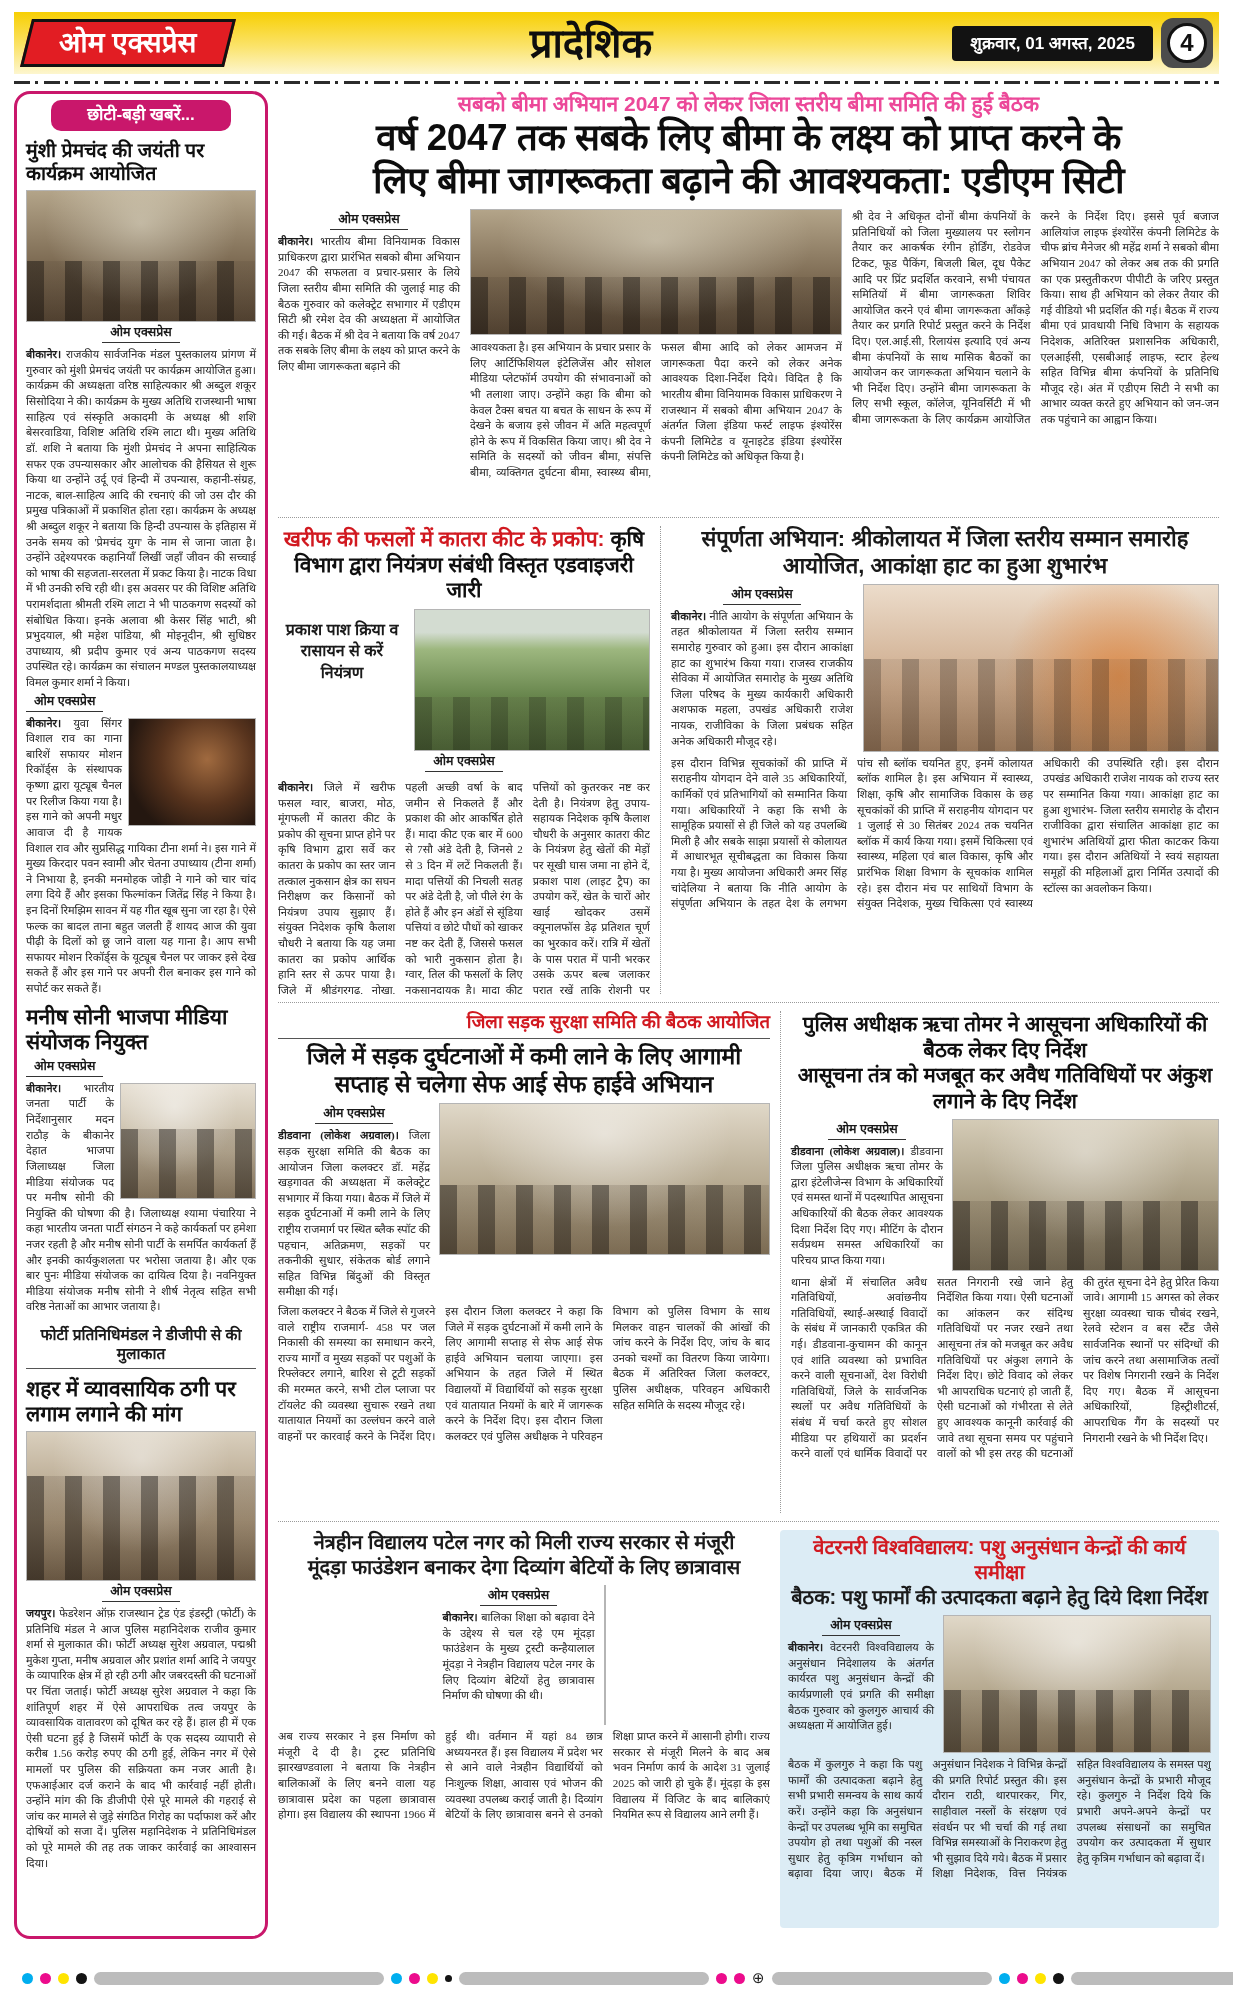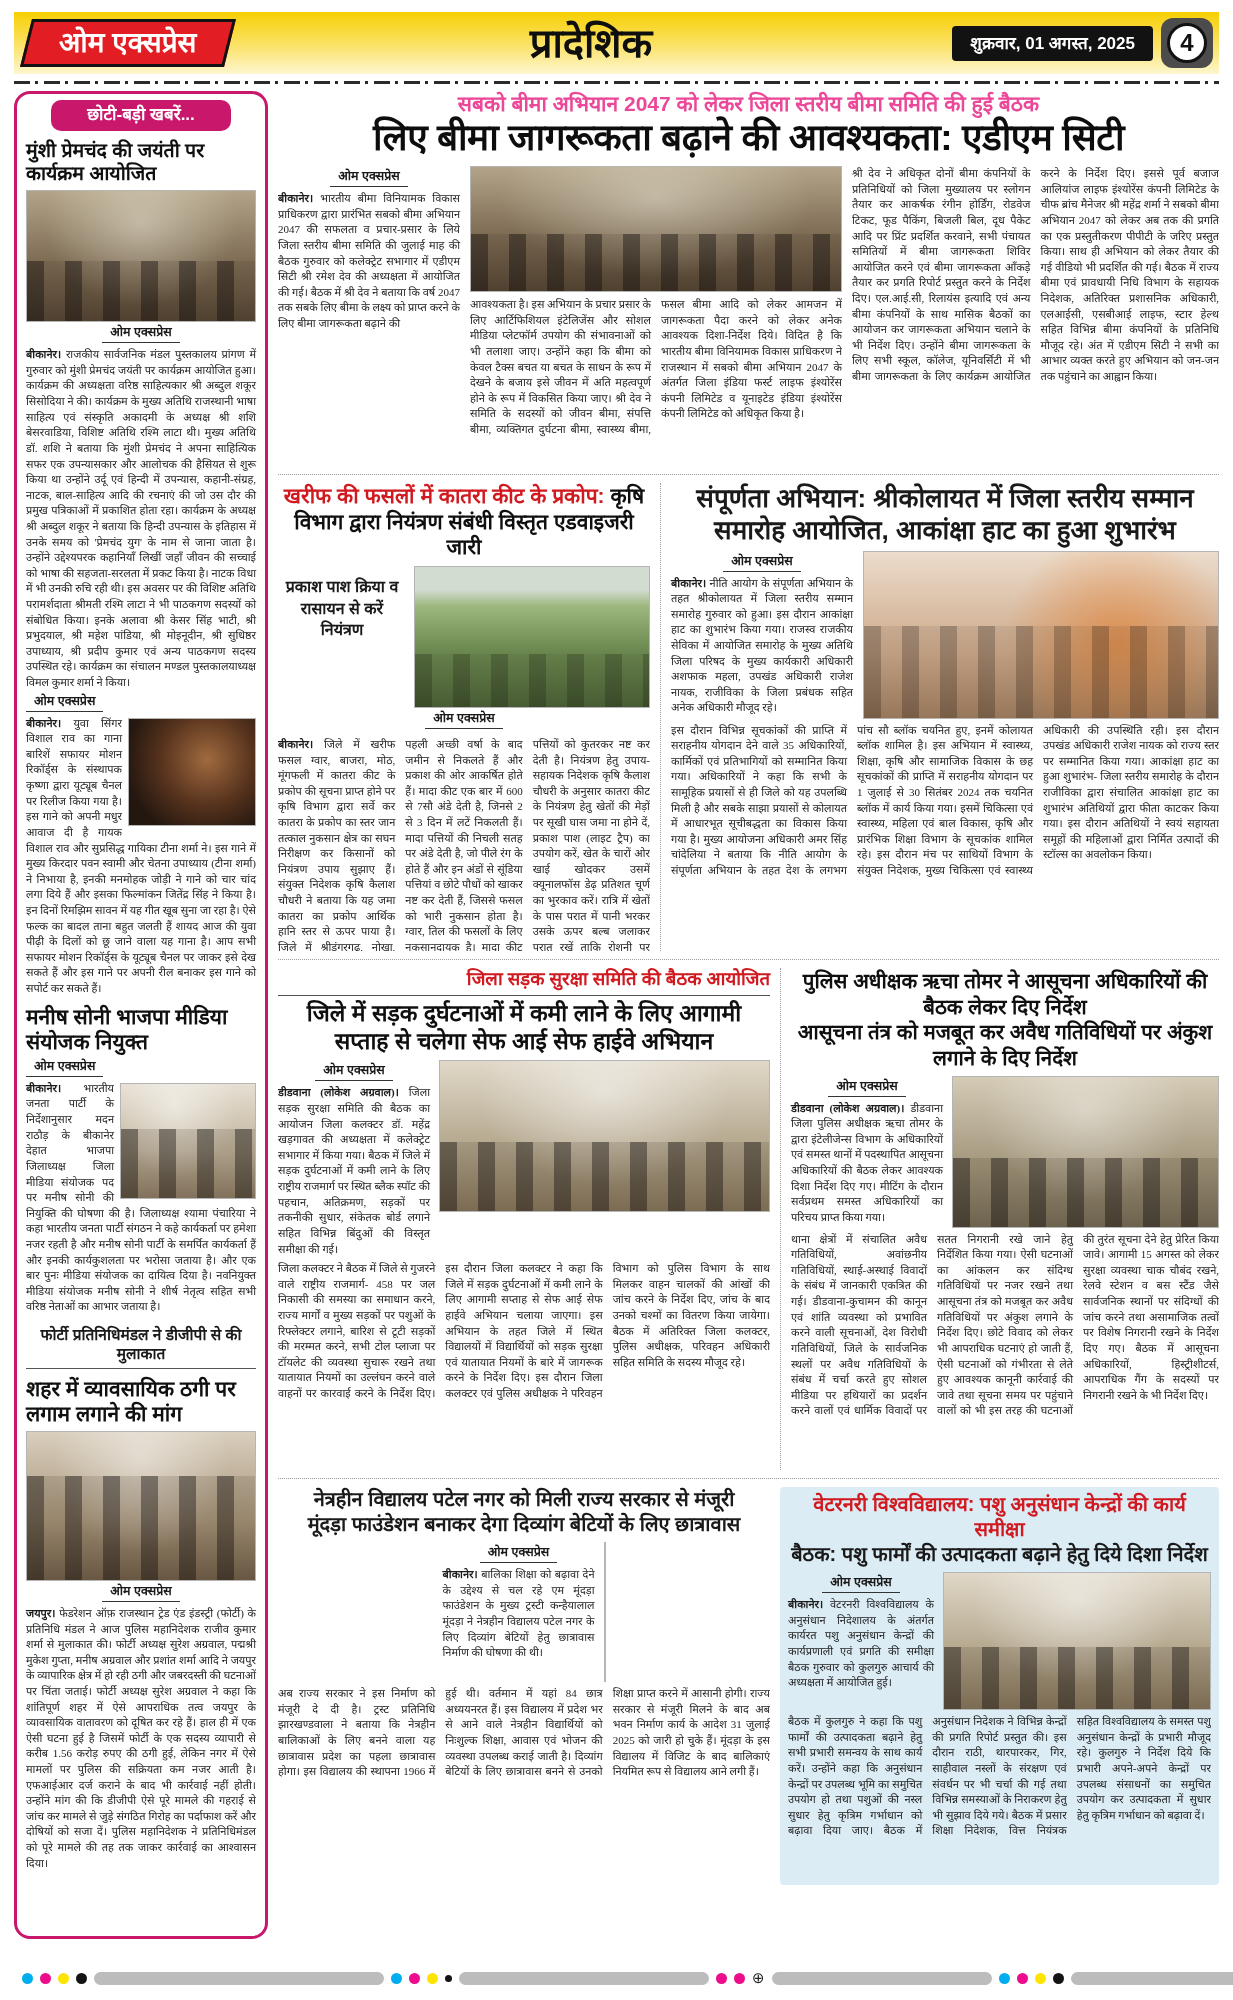"वर्ष 2047 तक सबके लिए" h1.headline-main { html: none -> <h1>वर्ष 2047 तक सबके लिए बीमा के लक्ष्य को प्राप्त करने के</h1> }
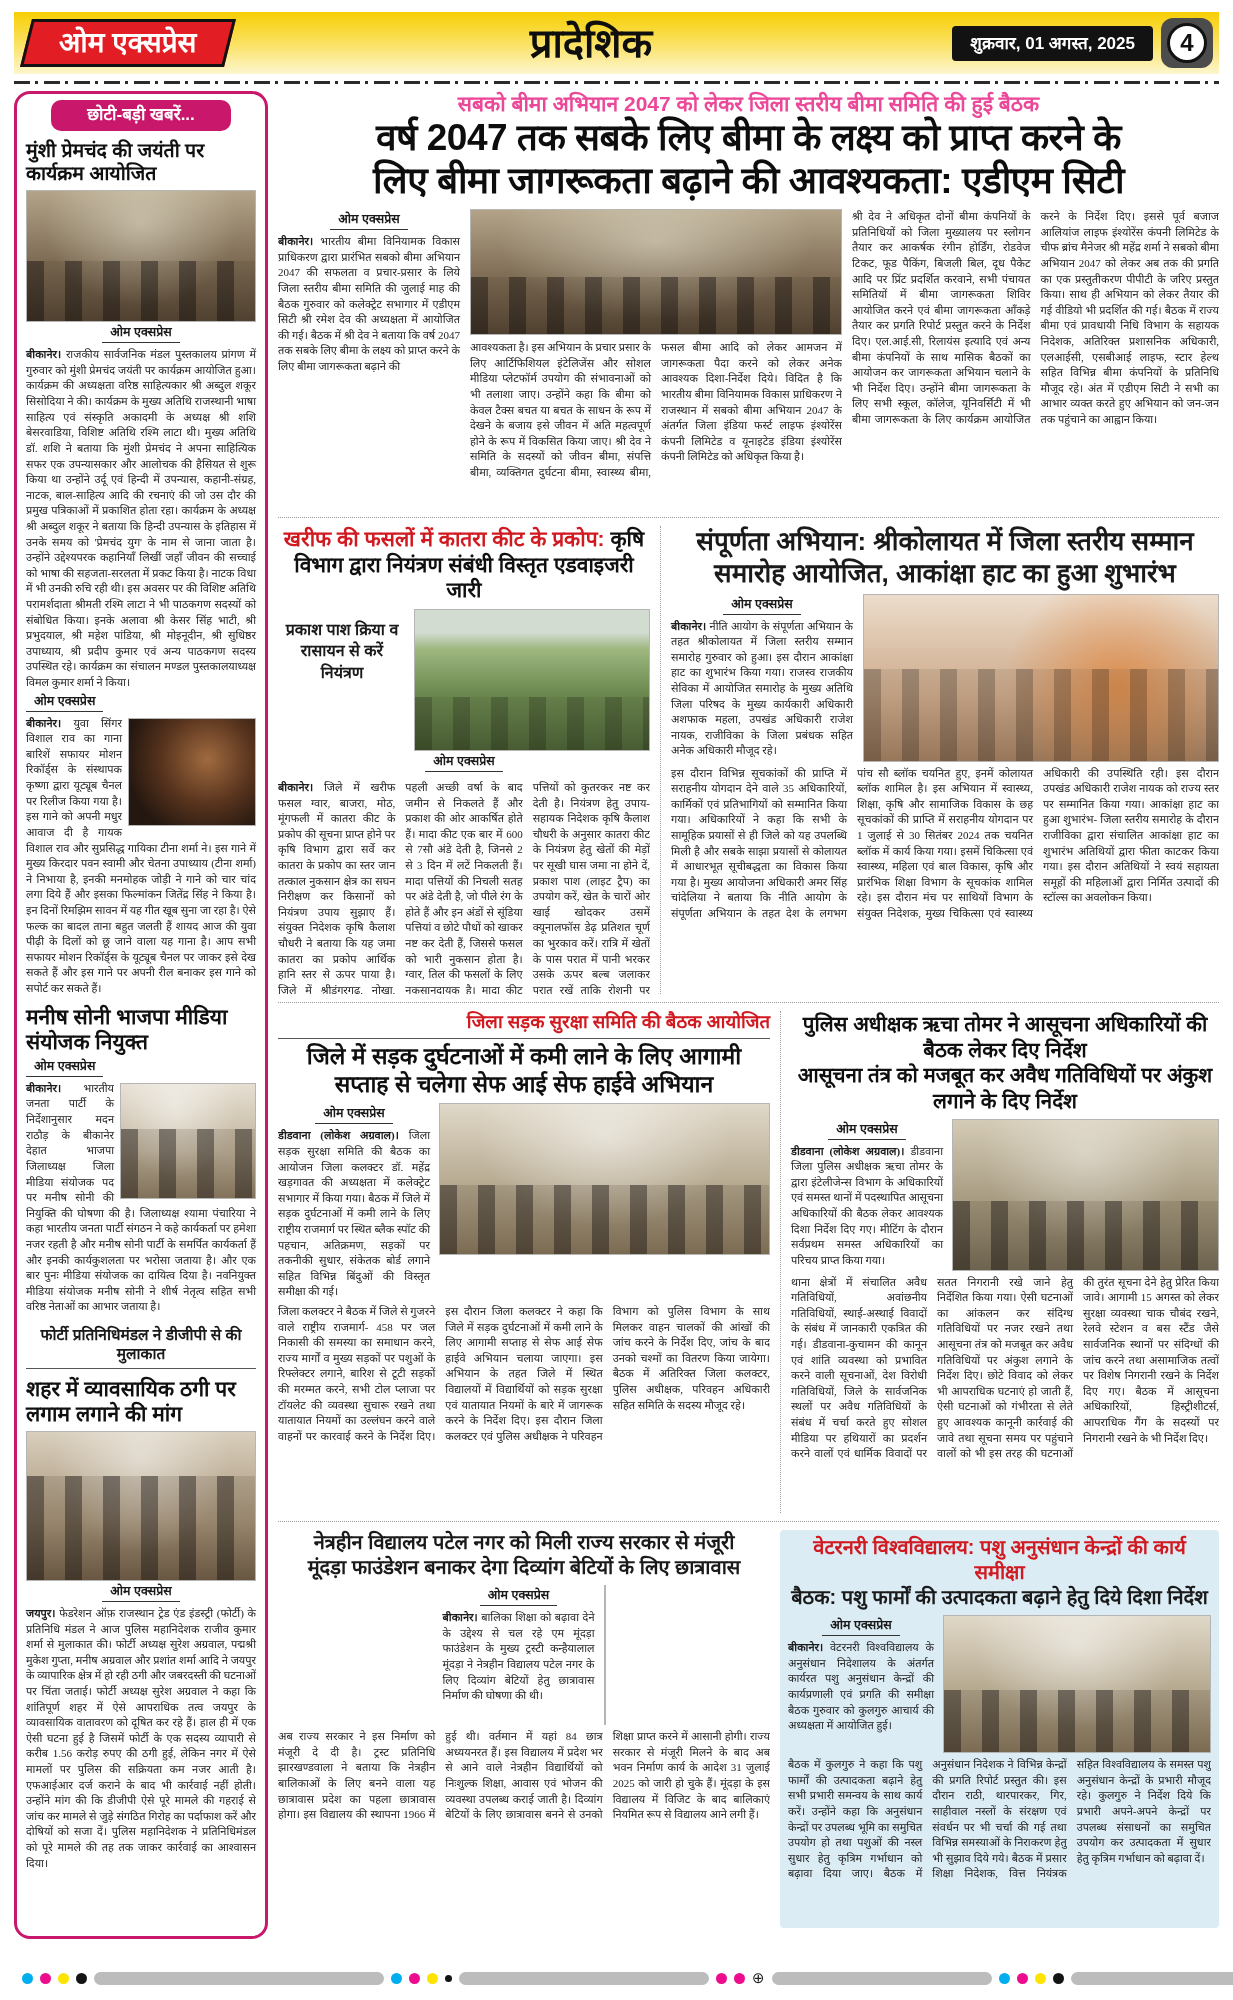"संपूर्णता अभियान: श्रीकोलायत में जिला" h2.hl-2col { font-size: 26px -> 22px }
